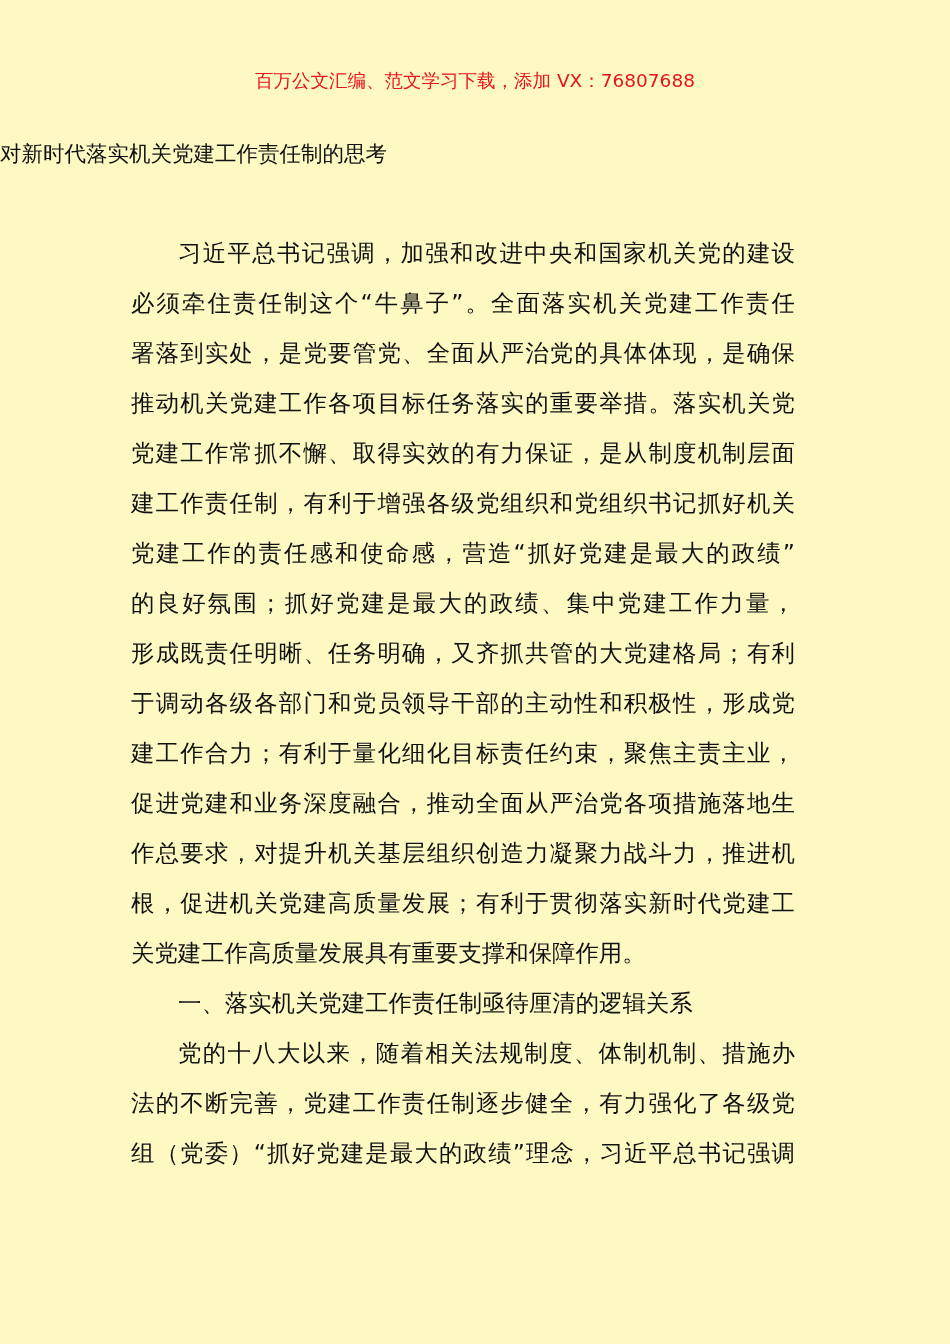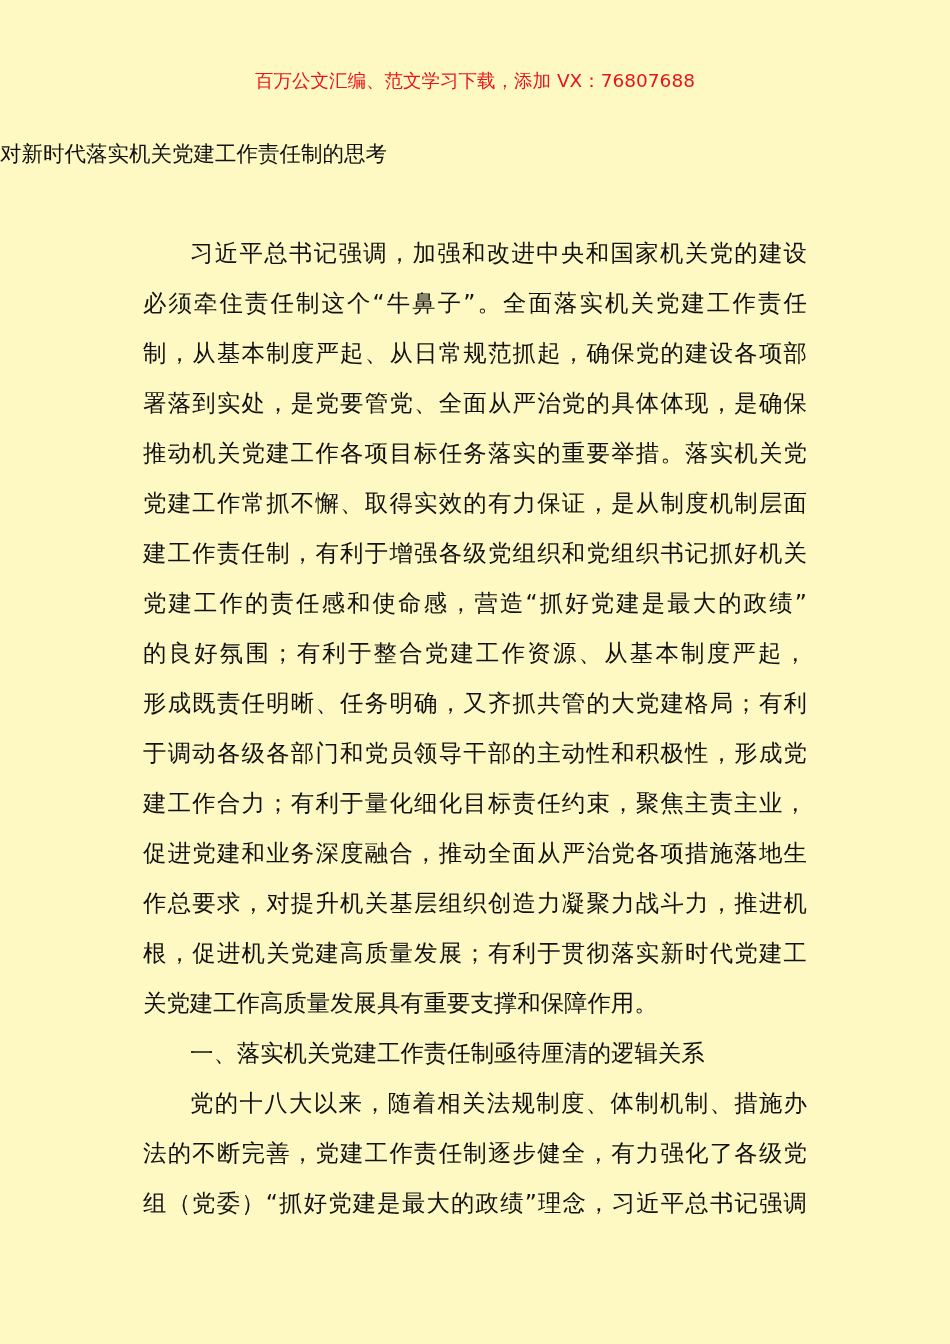"习近平总书记强调，加强和改进中央和国家机关党的建设" .body-text { left: 143px -> 131px }
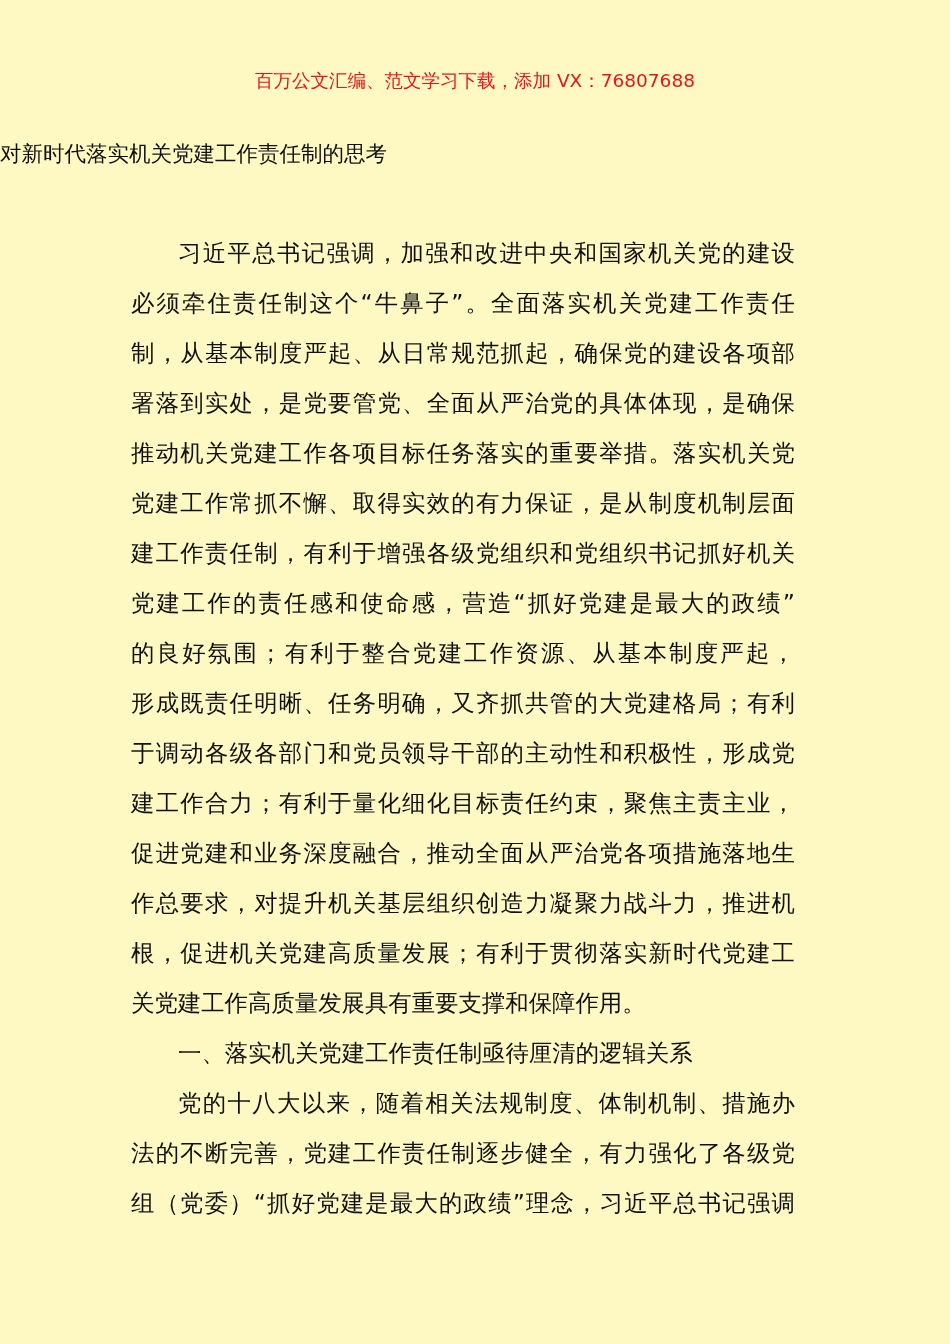"制，从基本制度严起、从日常规范抓起，确保党的建设各项部" span.line { html: <span>制，从基本制度严起、从日常规范抓起，确保党的建设各项部</span> -> none }
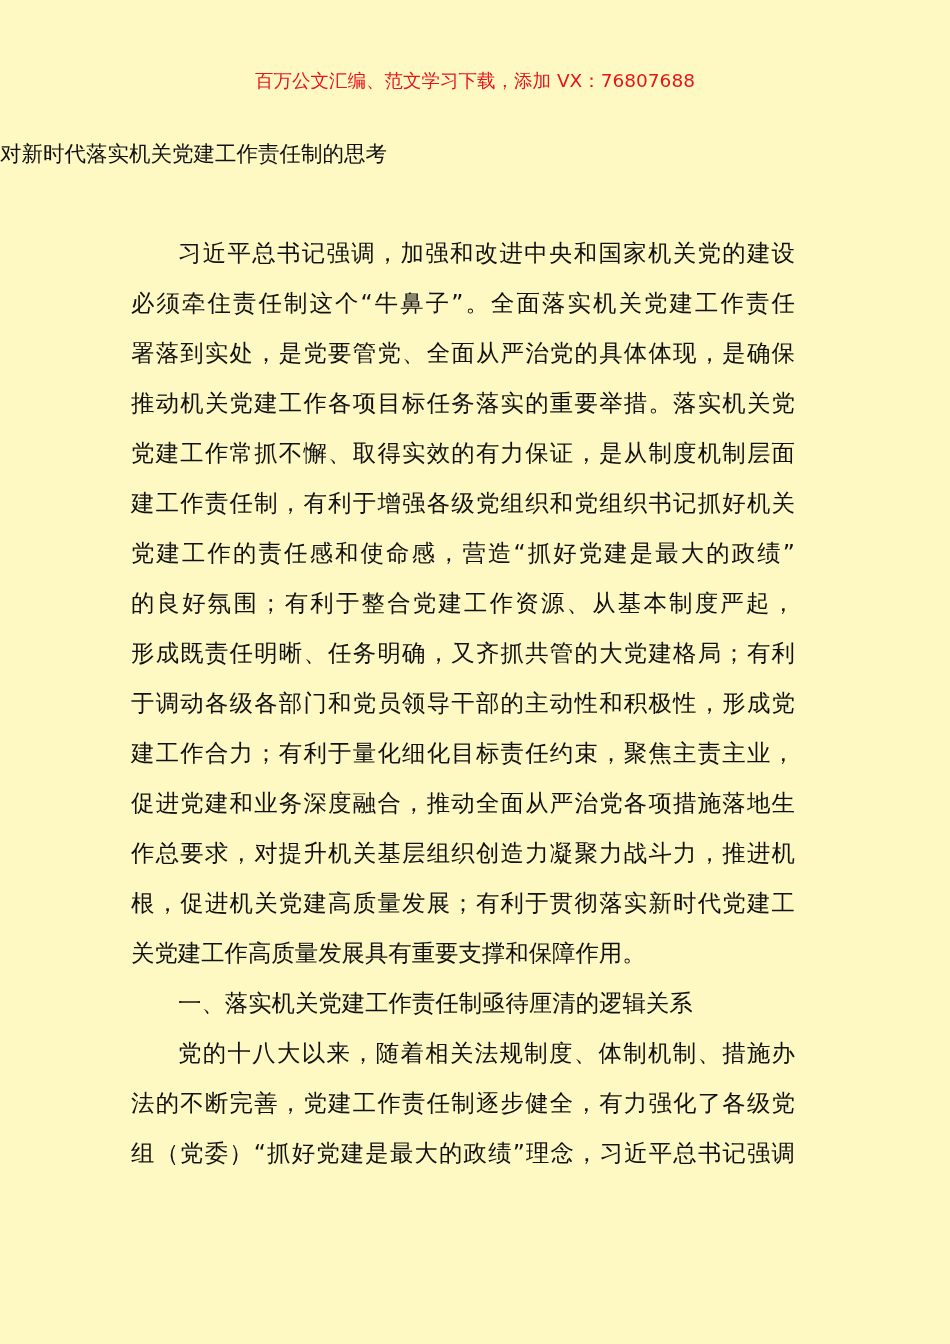"的良好氛围；有利于整合党建工作资源、从基本制度严起，" span.line { text: 有利于整合党建工作资源、从基本制度严起 -> 抓好党建是最大的政绩、集中党建工作力量 }
